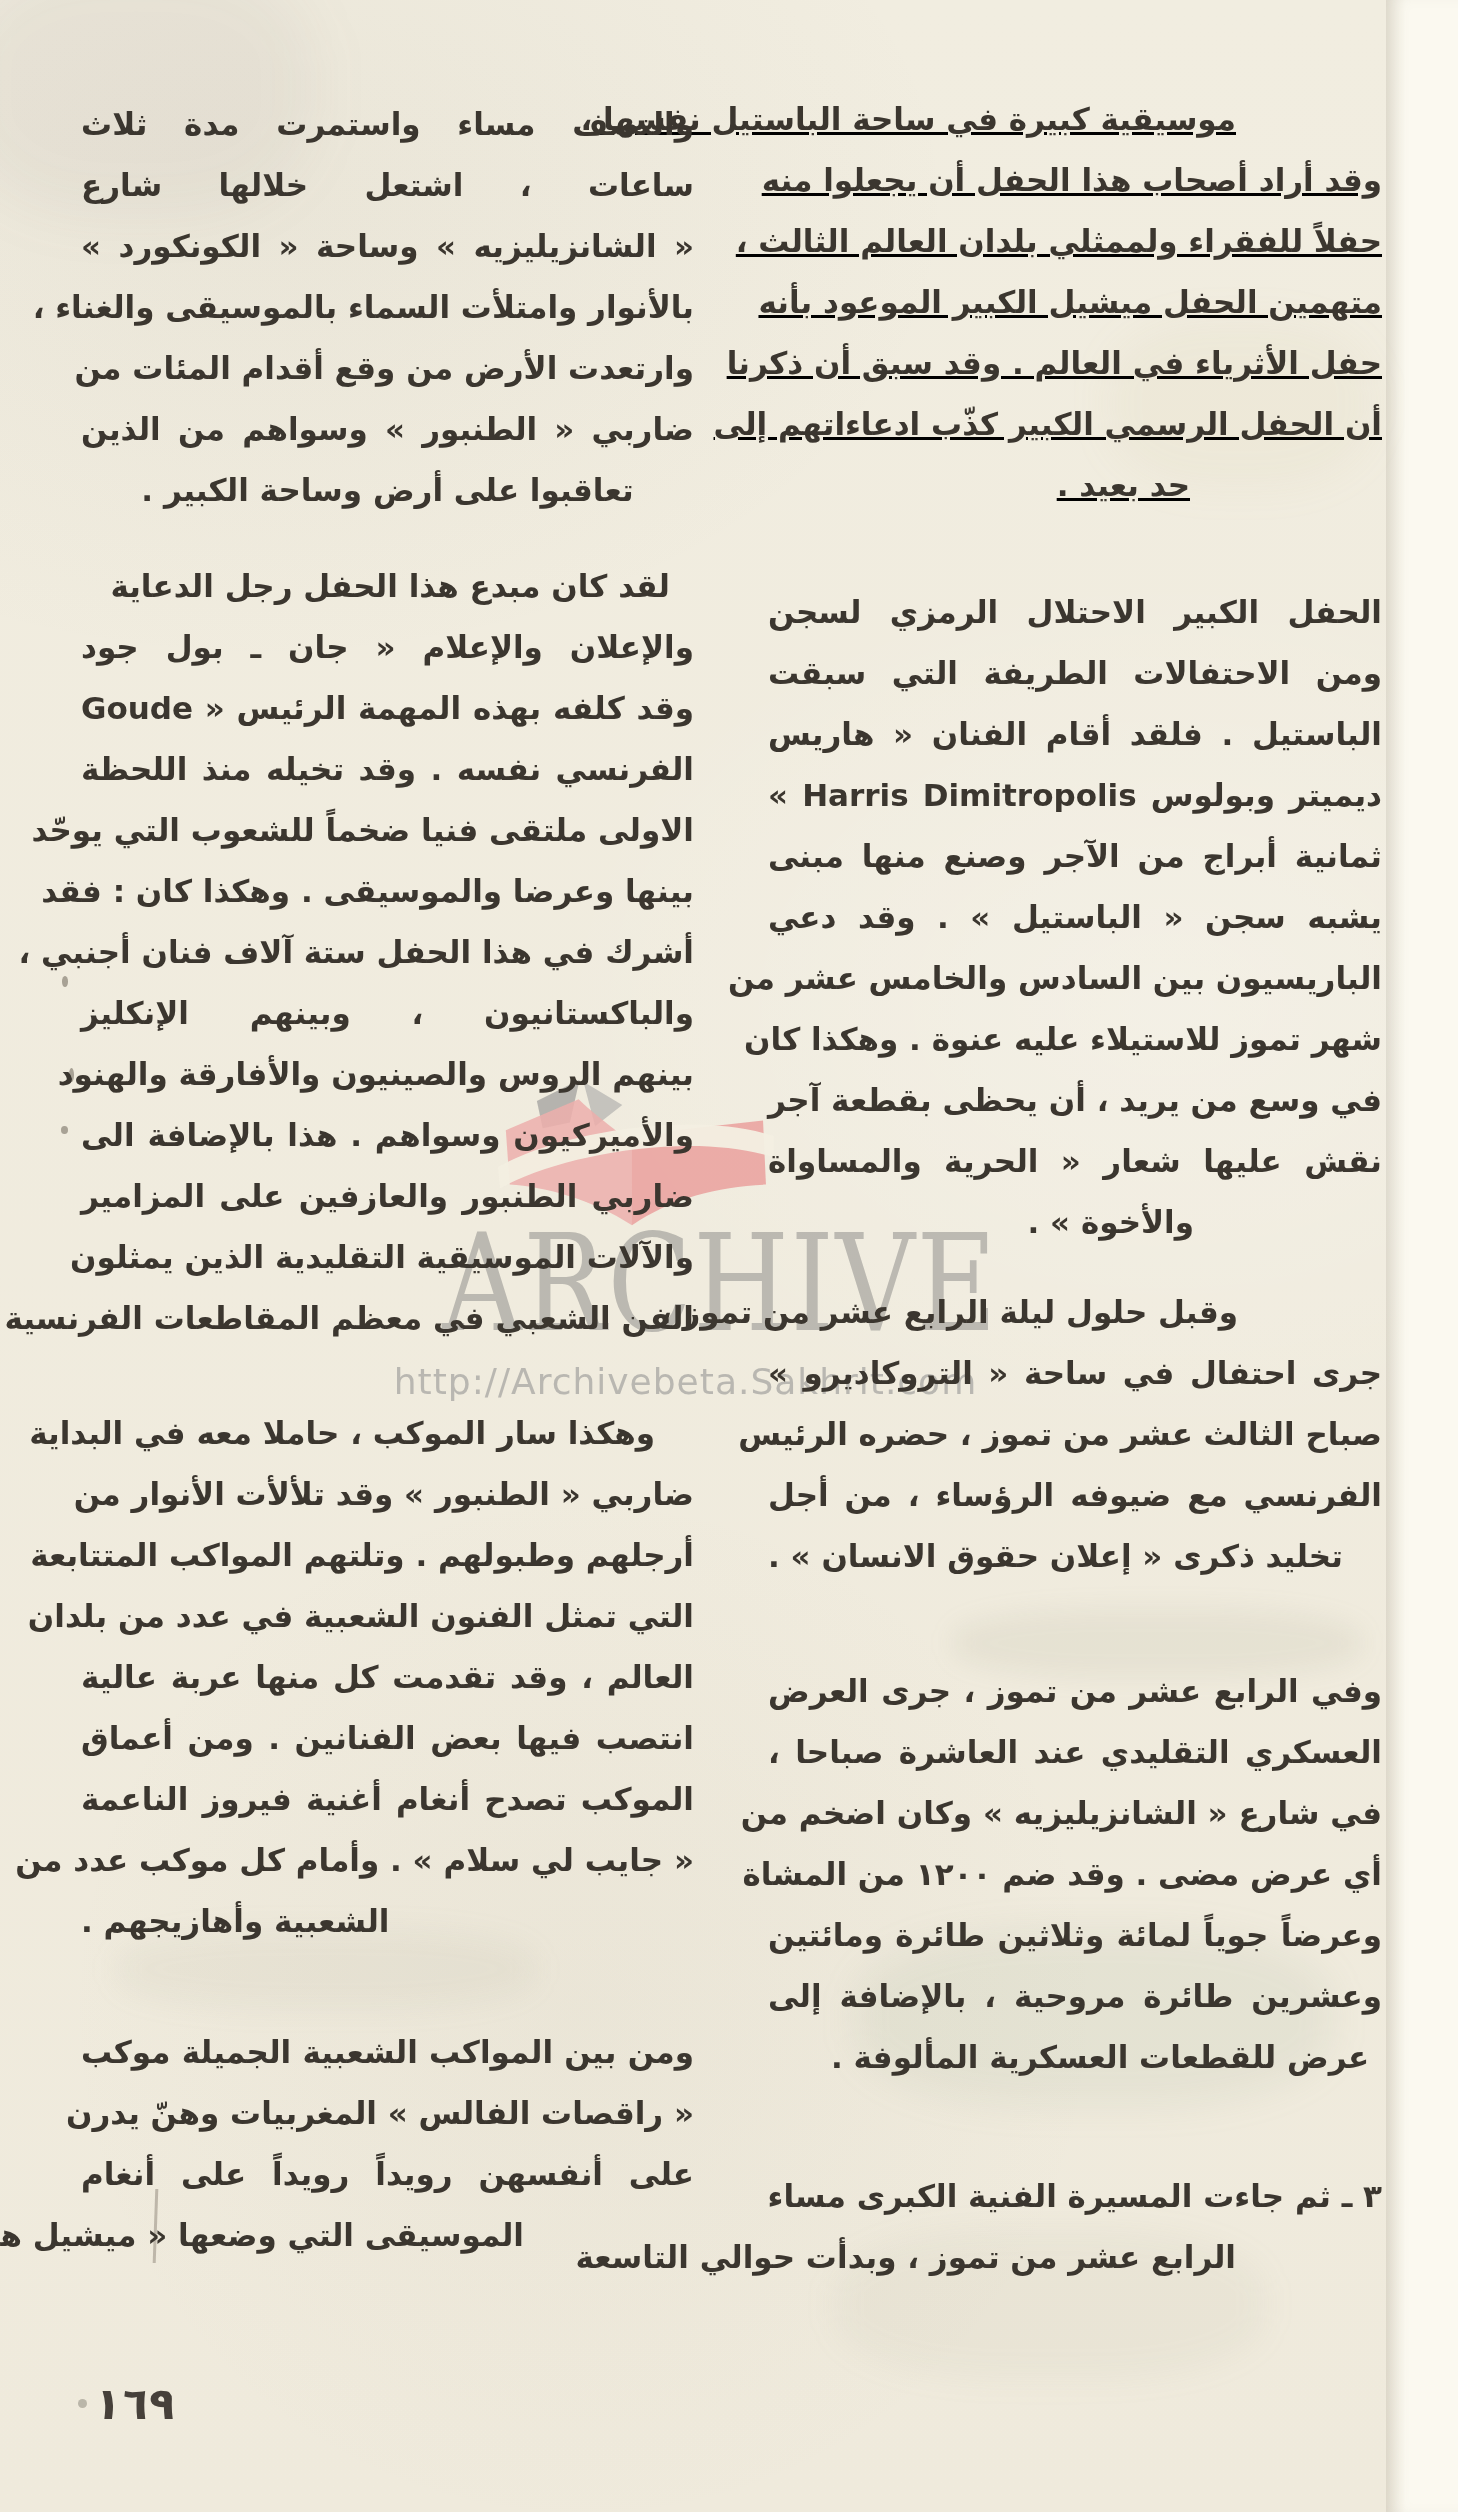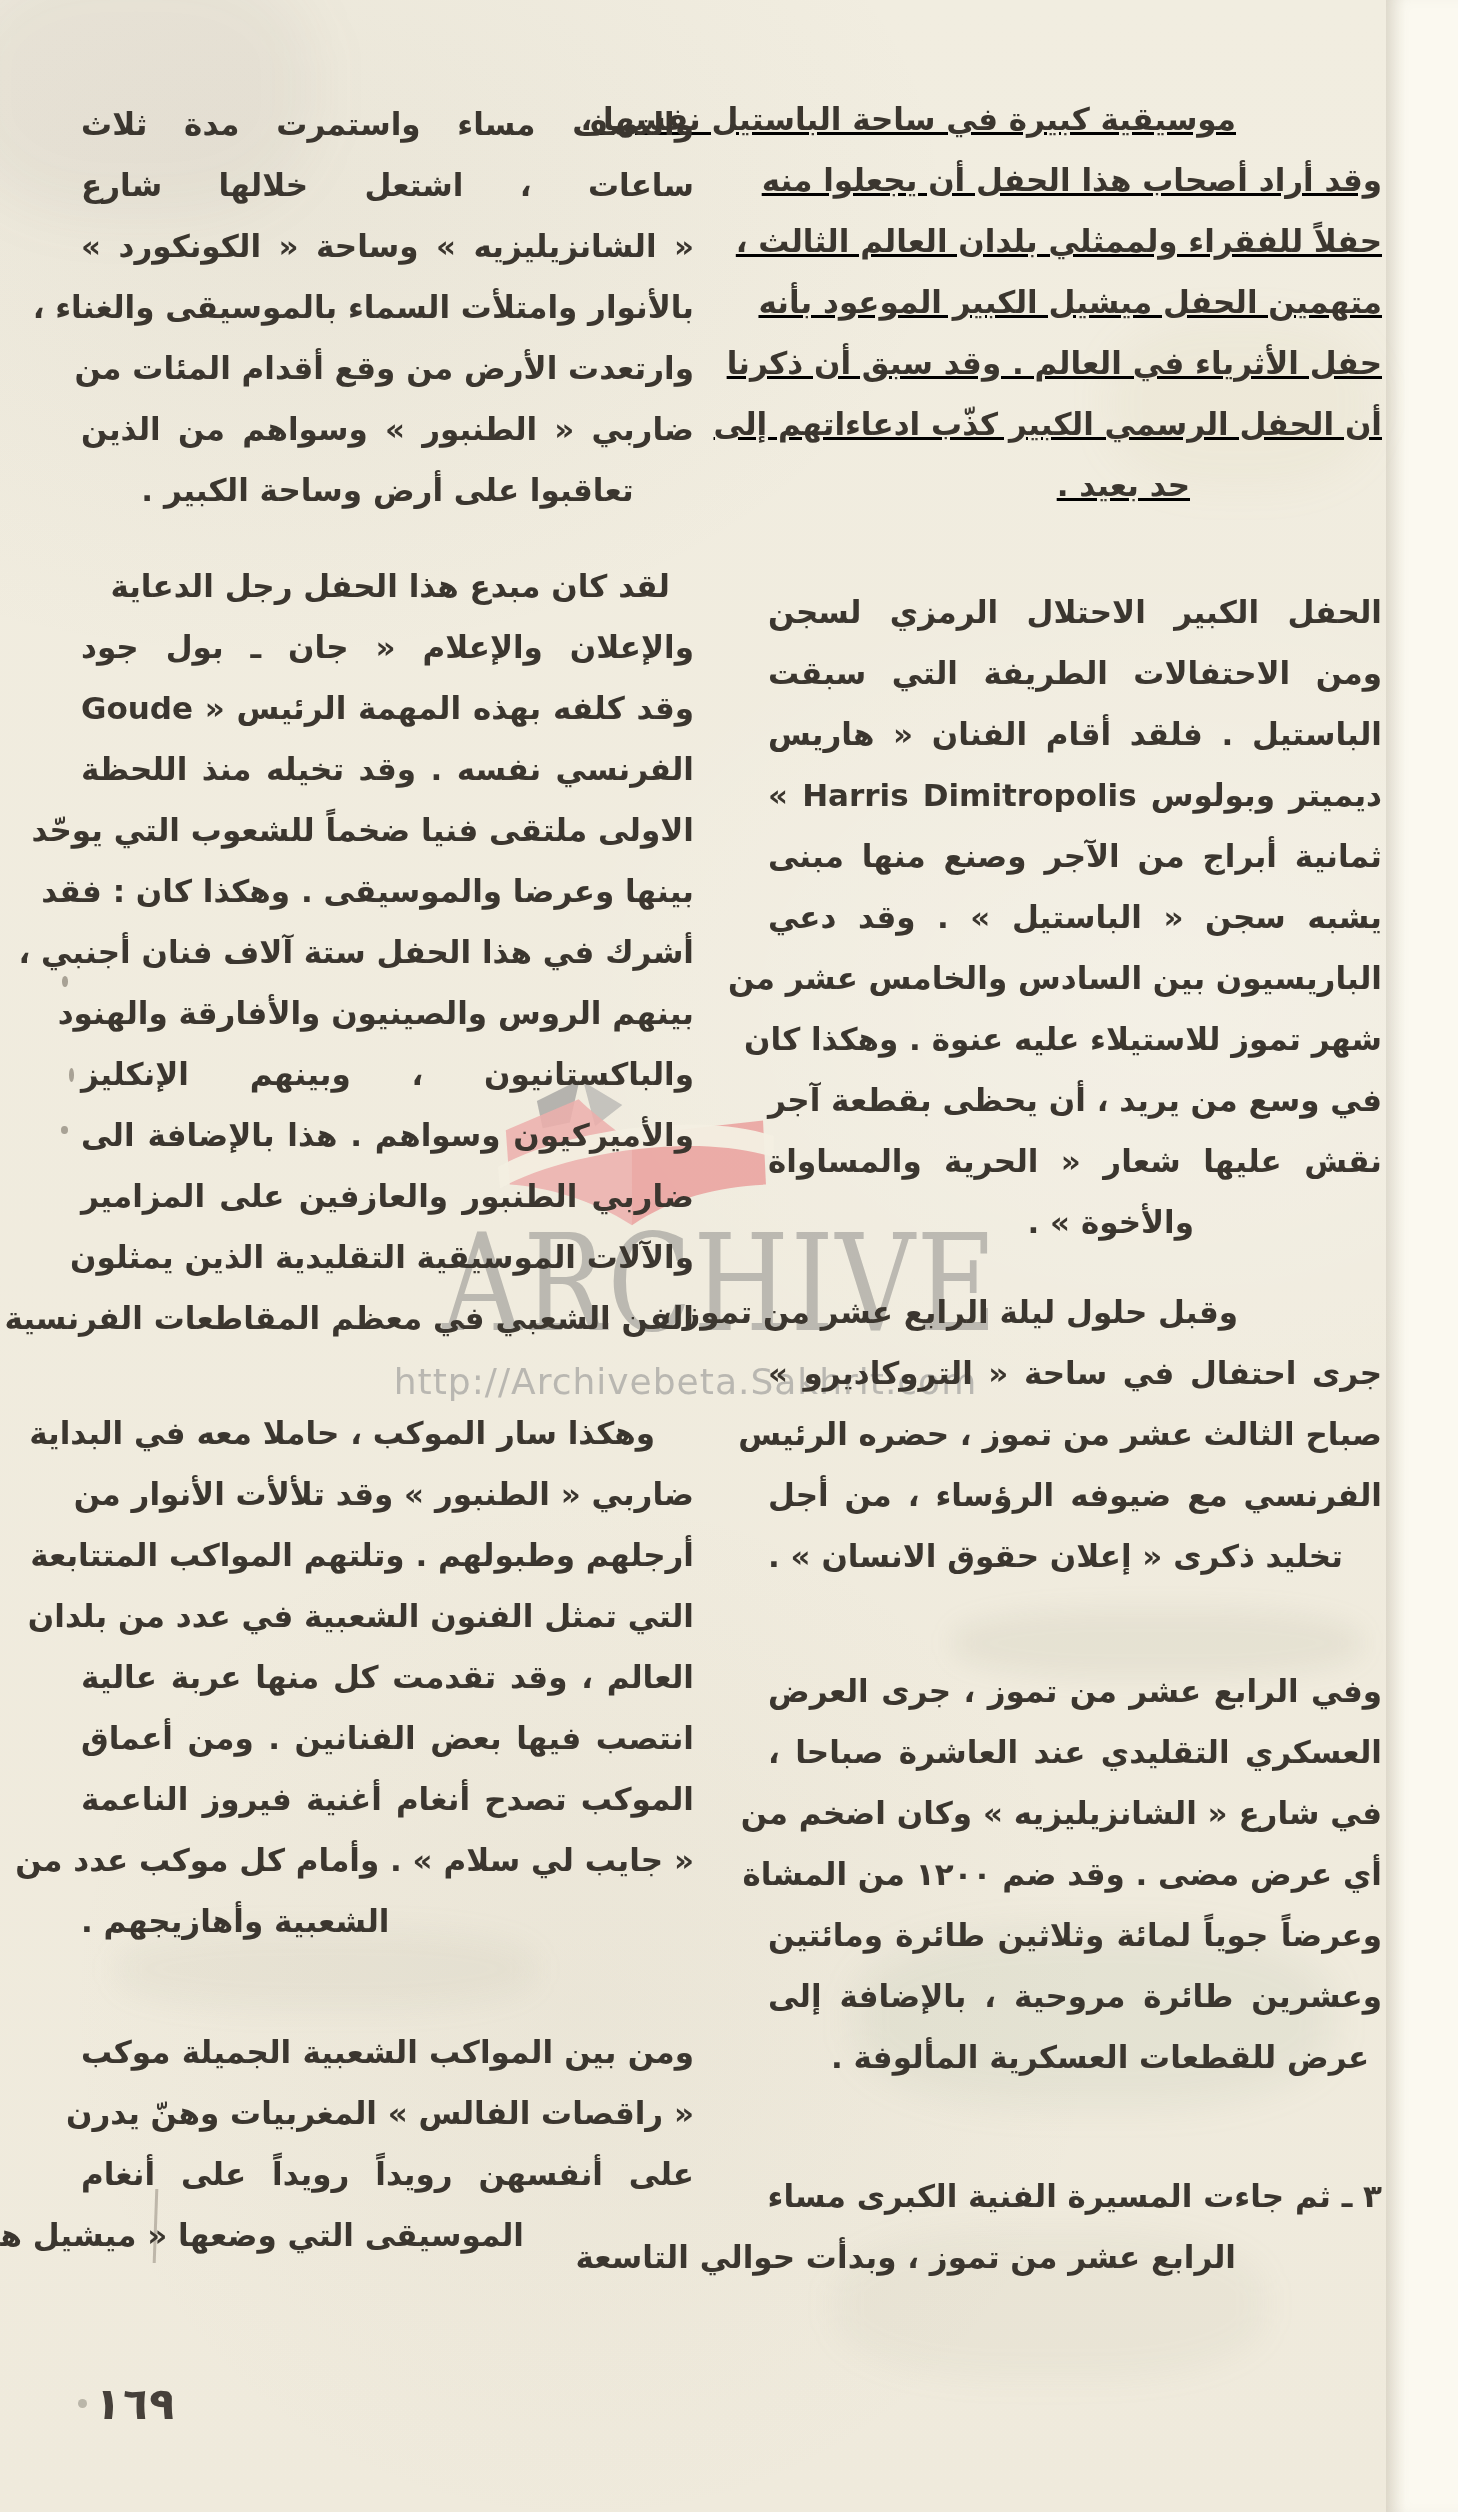"بينهم الروس والصينيون والأفارقة والهنود" div.line { order: before "والباكستانيون ، وبينهم الإنكليز" -> after "والباكستانيون ، وبينهم الإنكليز" }
